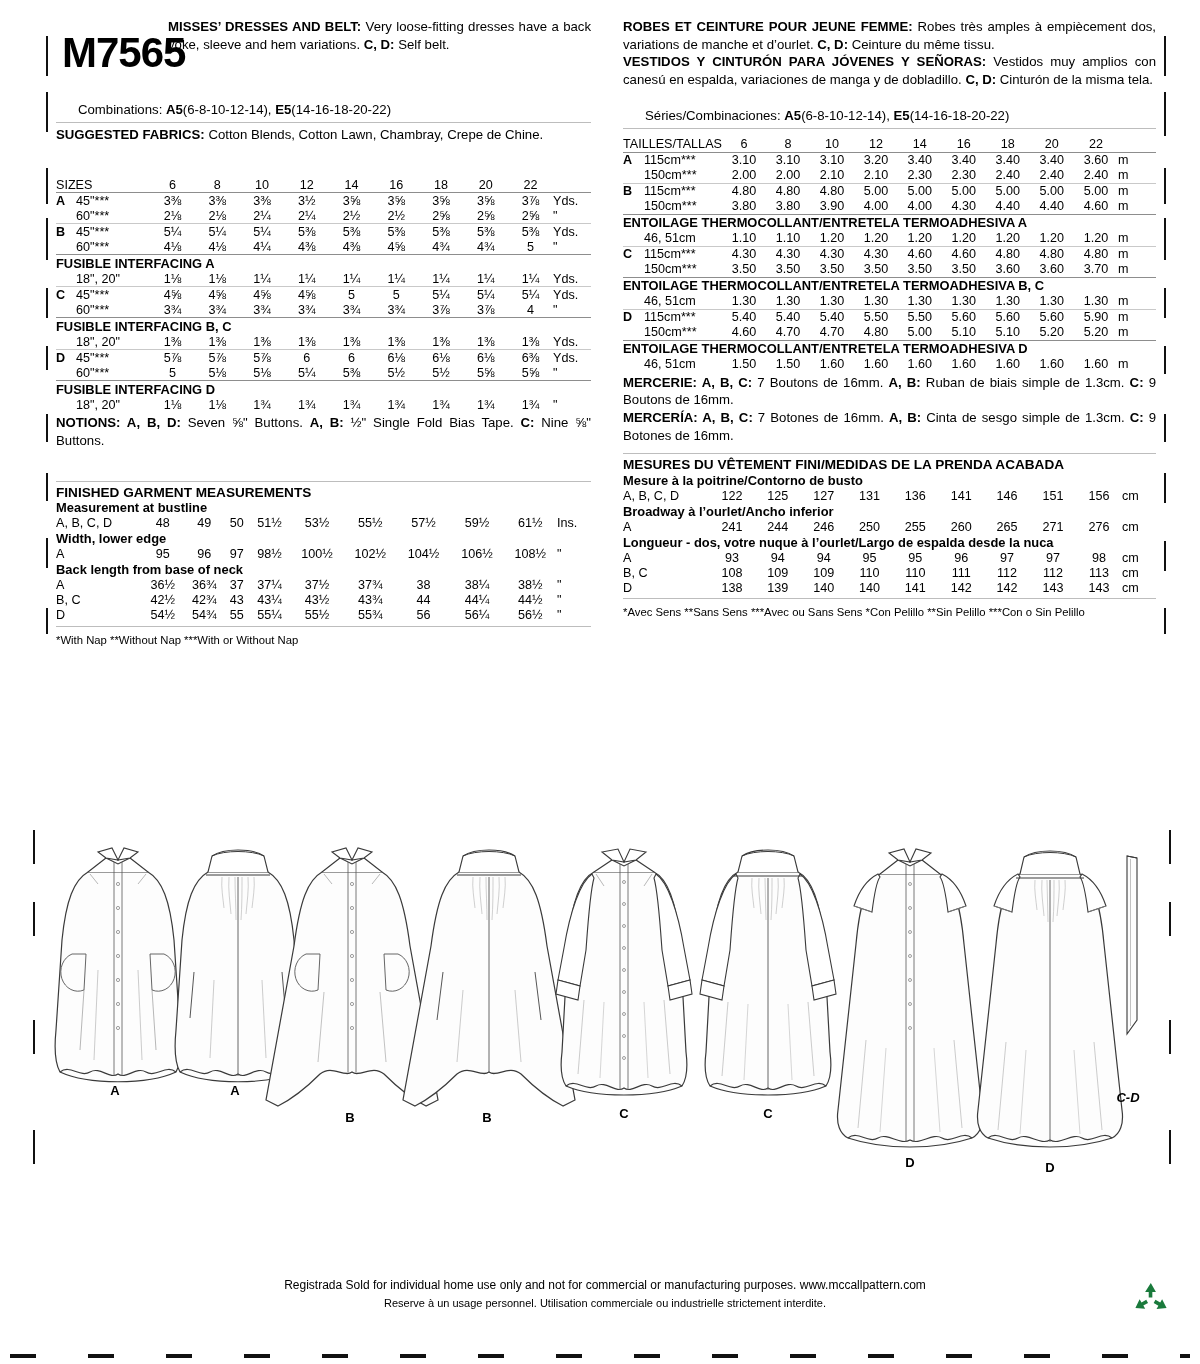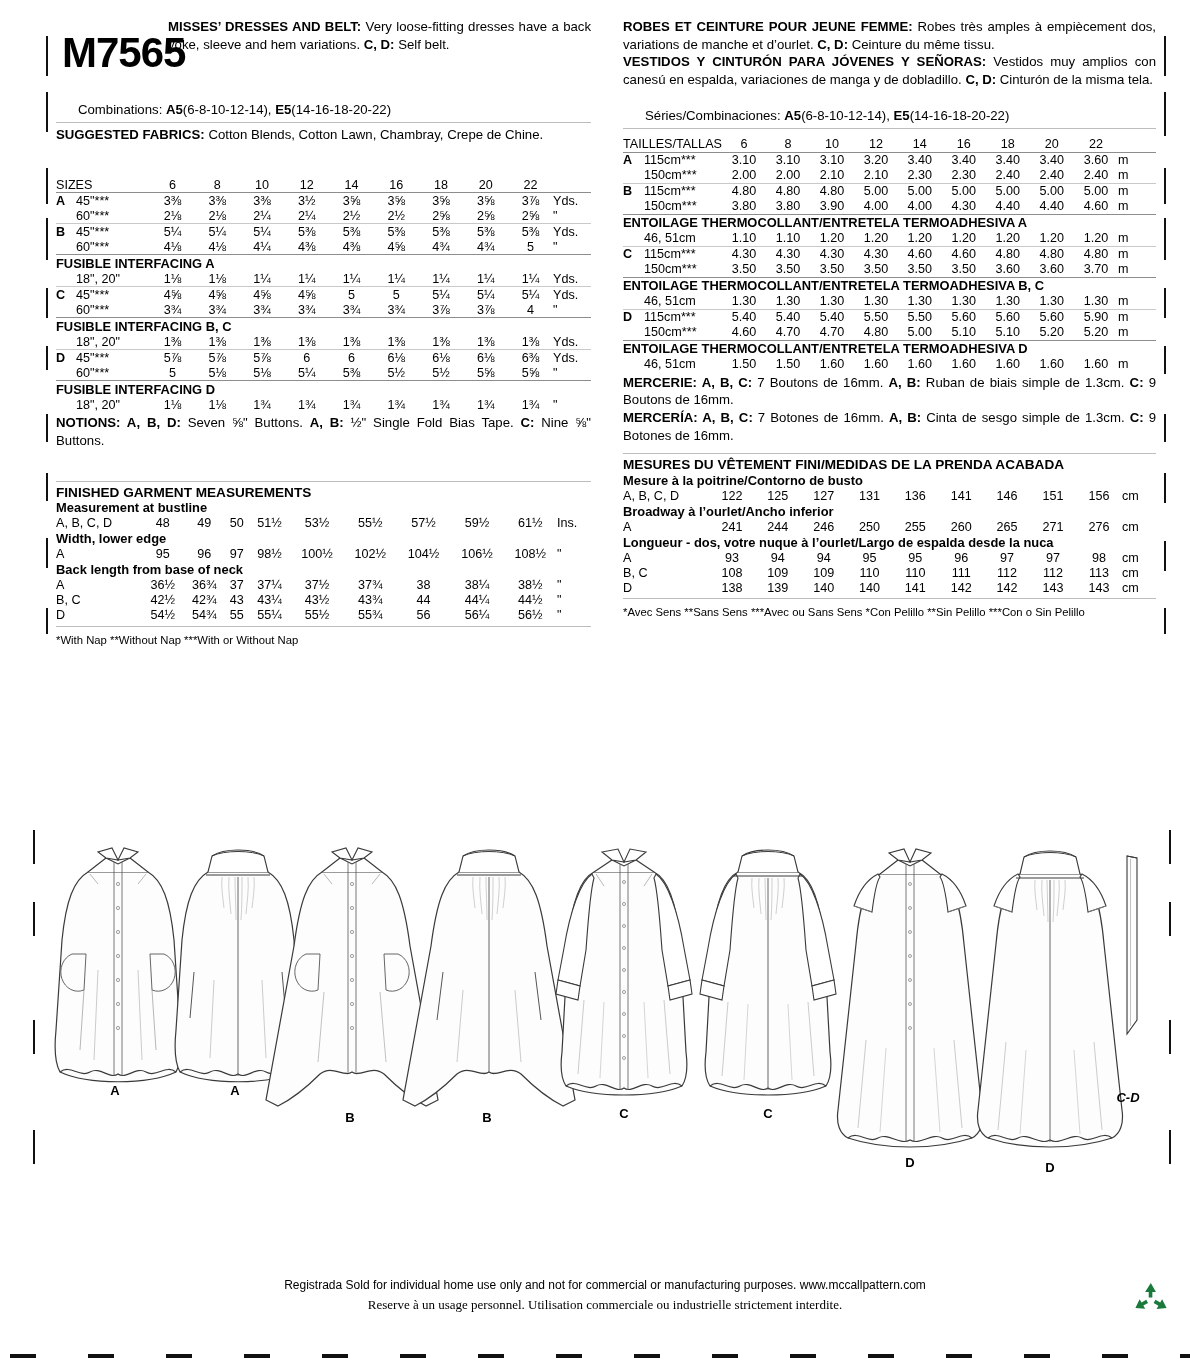"Reserve à un usage personnel." .f3 { font-family: Liberation Serif, serif -> none; font-size: 13px -> 11px }
